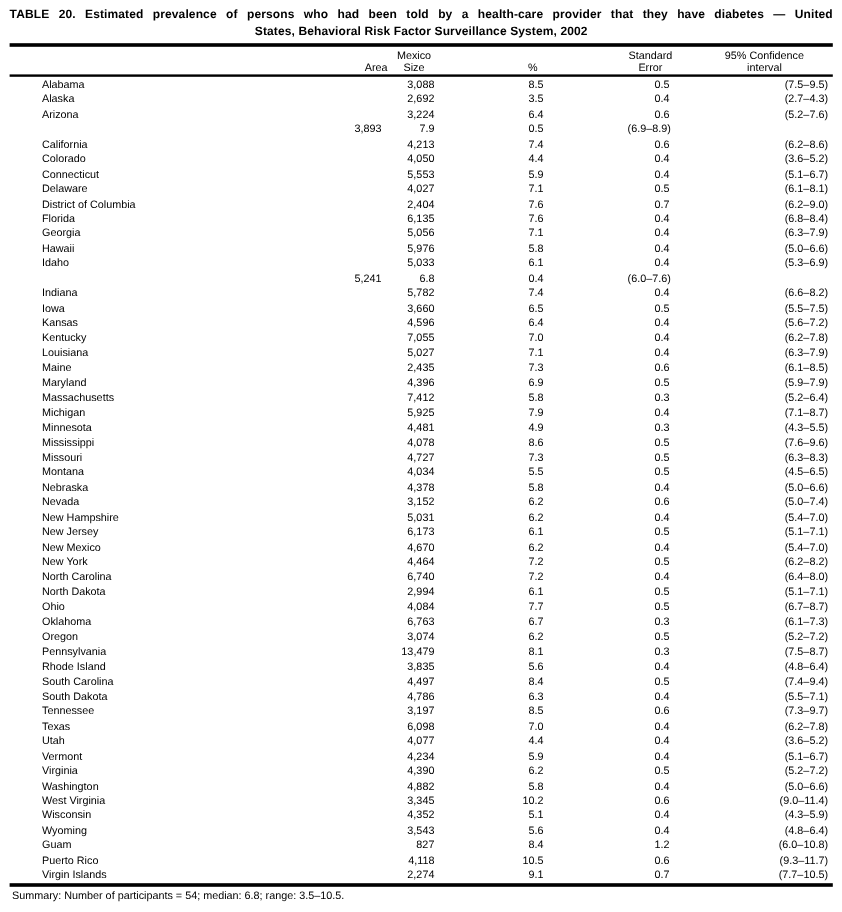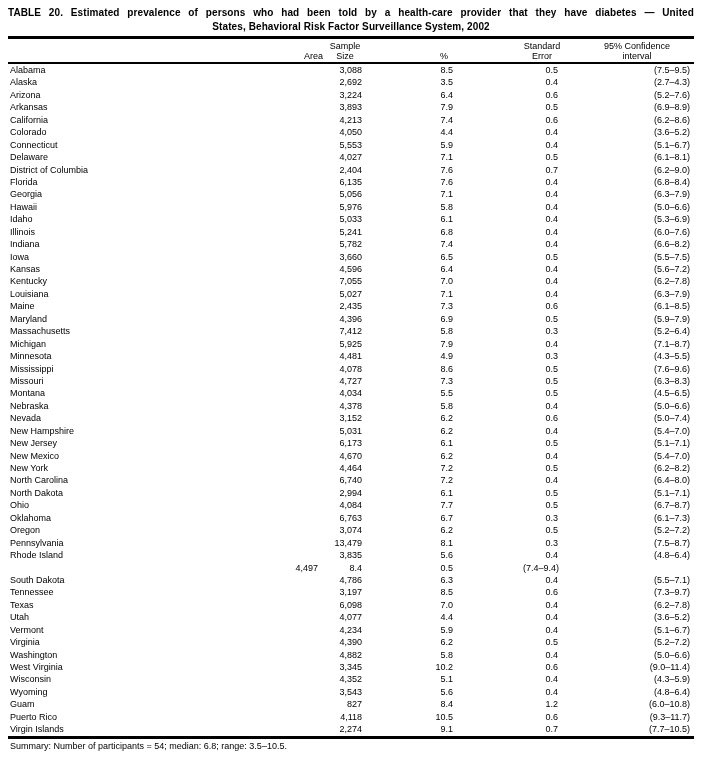"Sample" span { text: Sample -> Mexico }
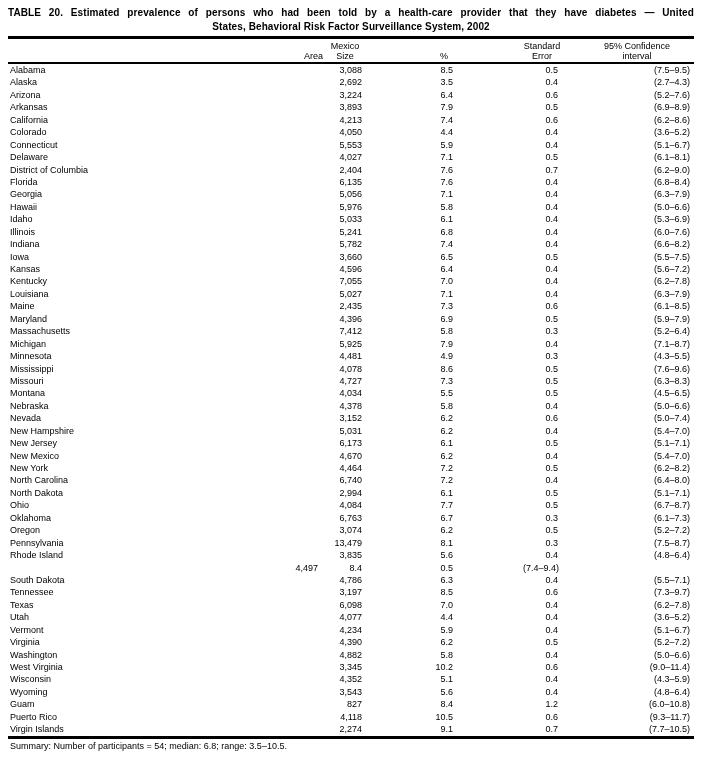"Alabama" .row { margin-left: none -> 25px }
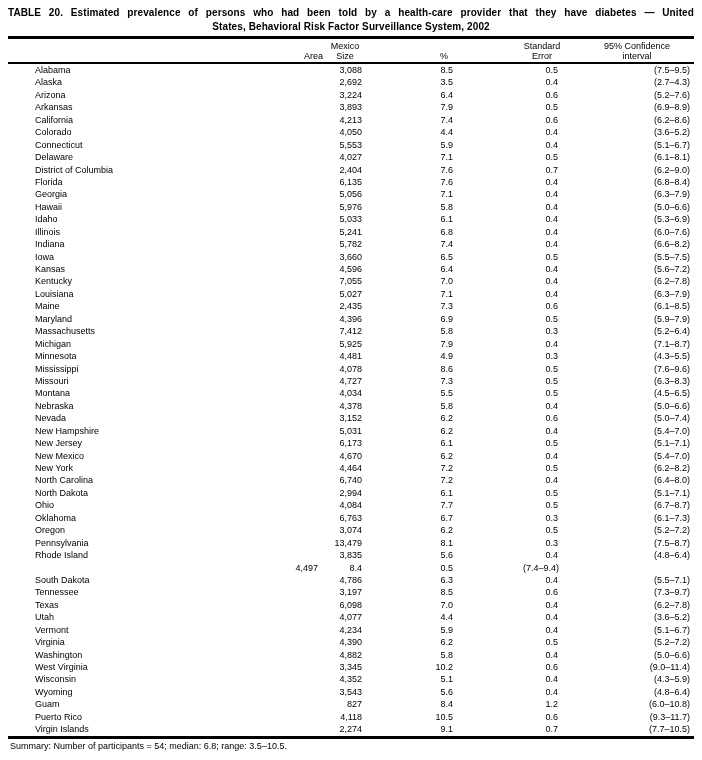"Arkansas" div.cell { html: <div>Arkansas</div> -> none }
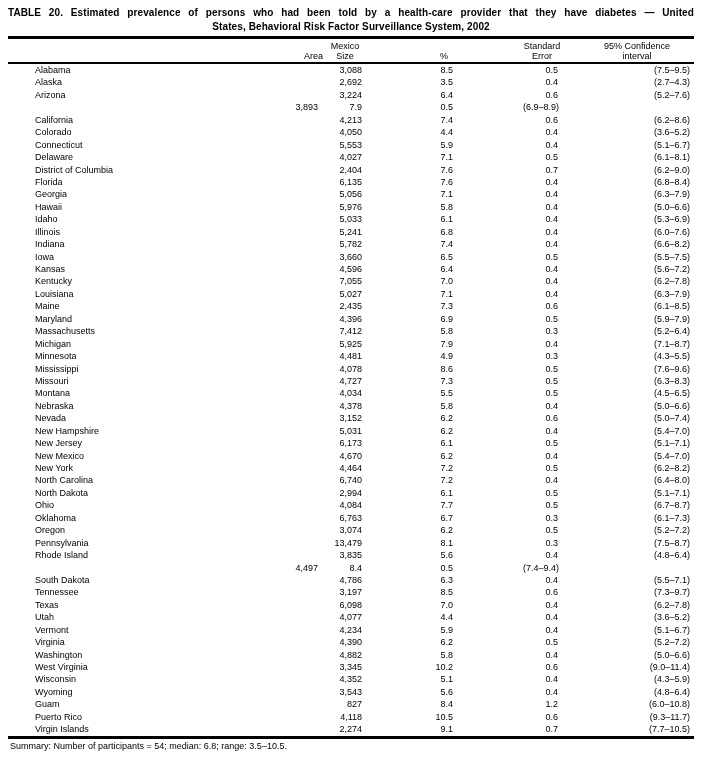"Illinois" div.cell { html: <div>Illinois</div> -> none }
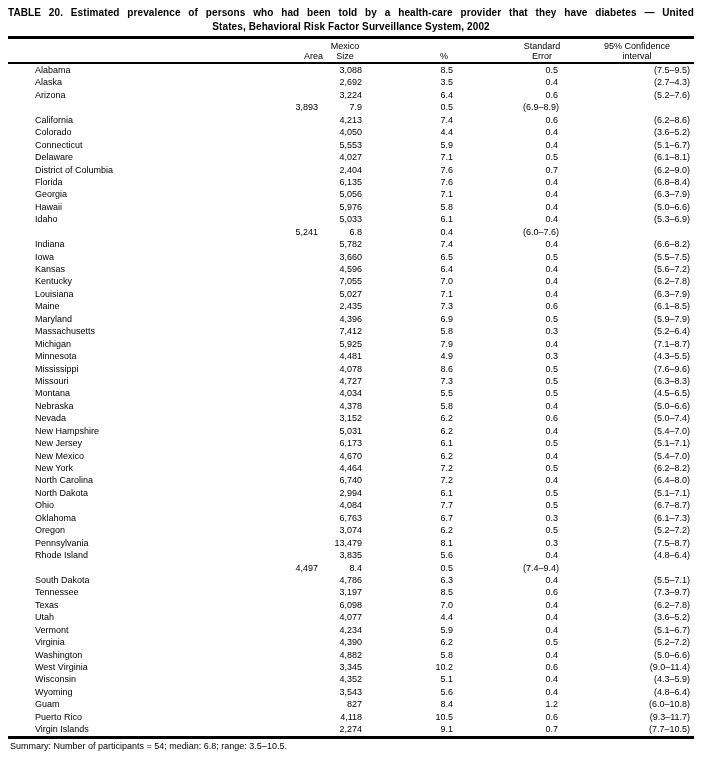"South Carolina" div.cell { html: none -> <div>South Carolina</div> }
